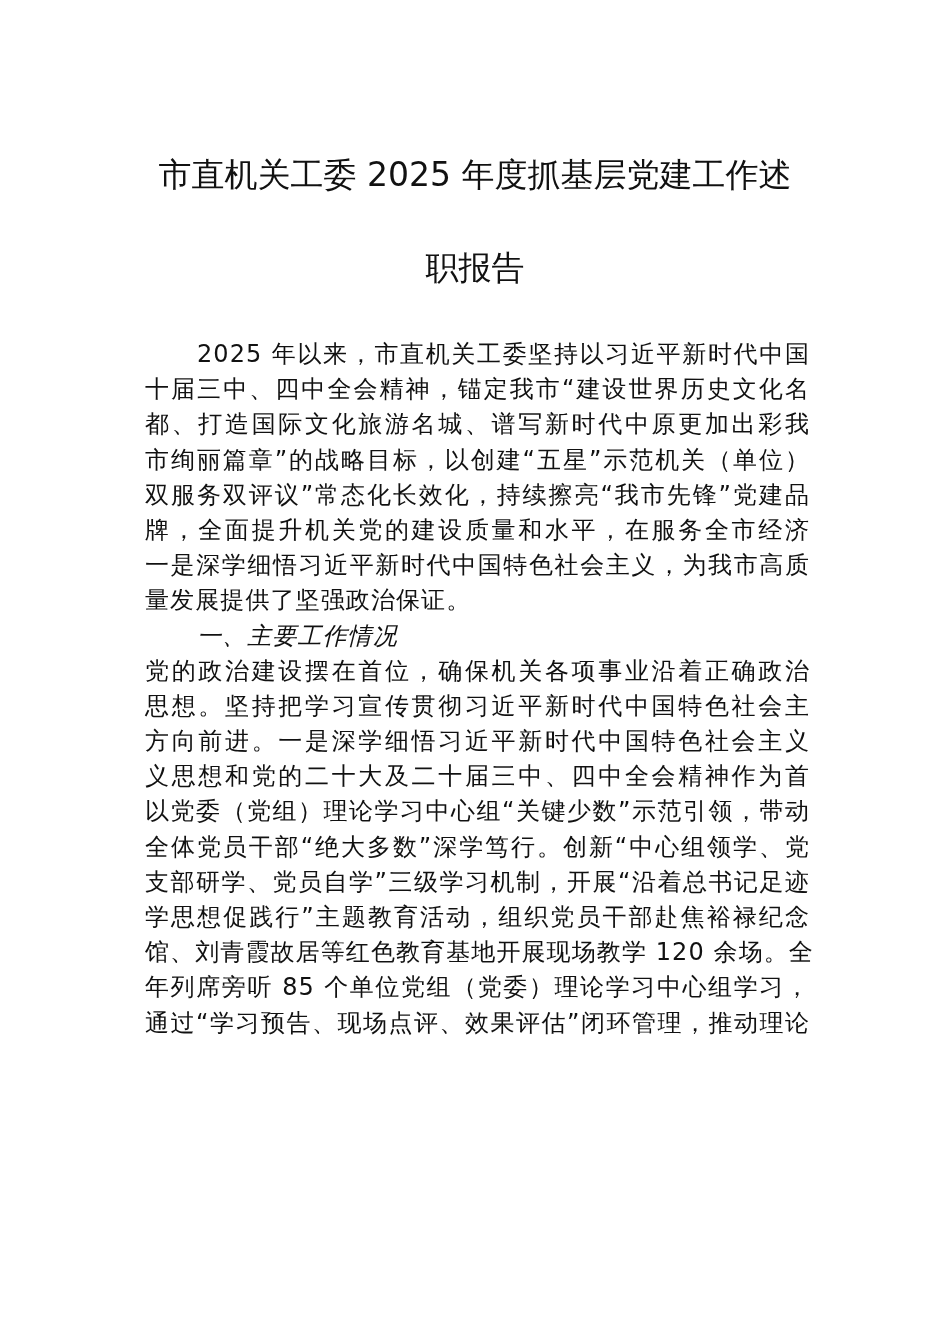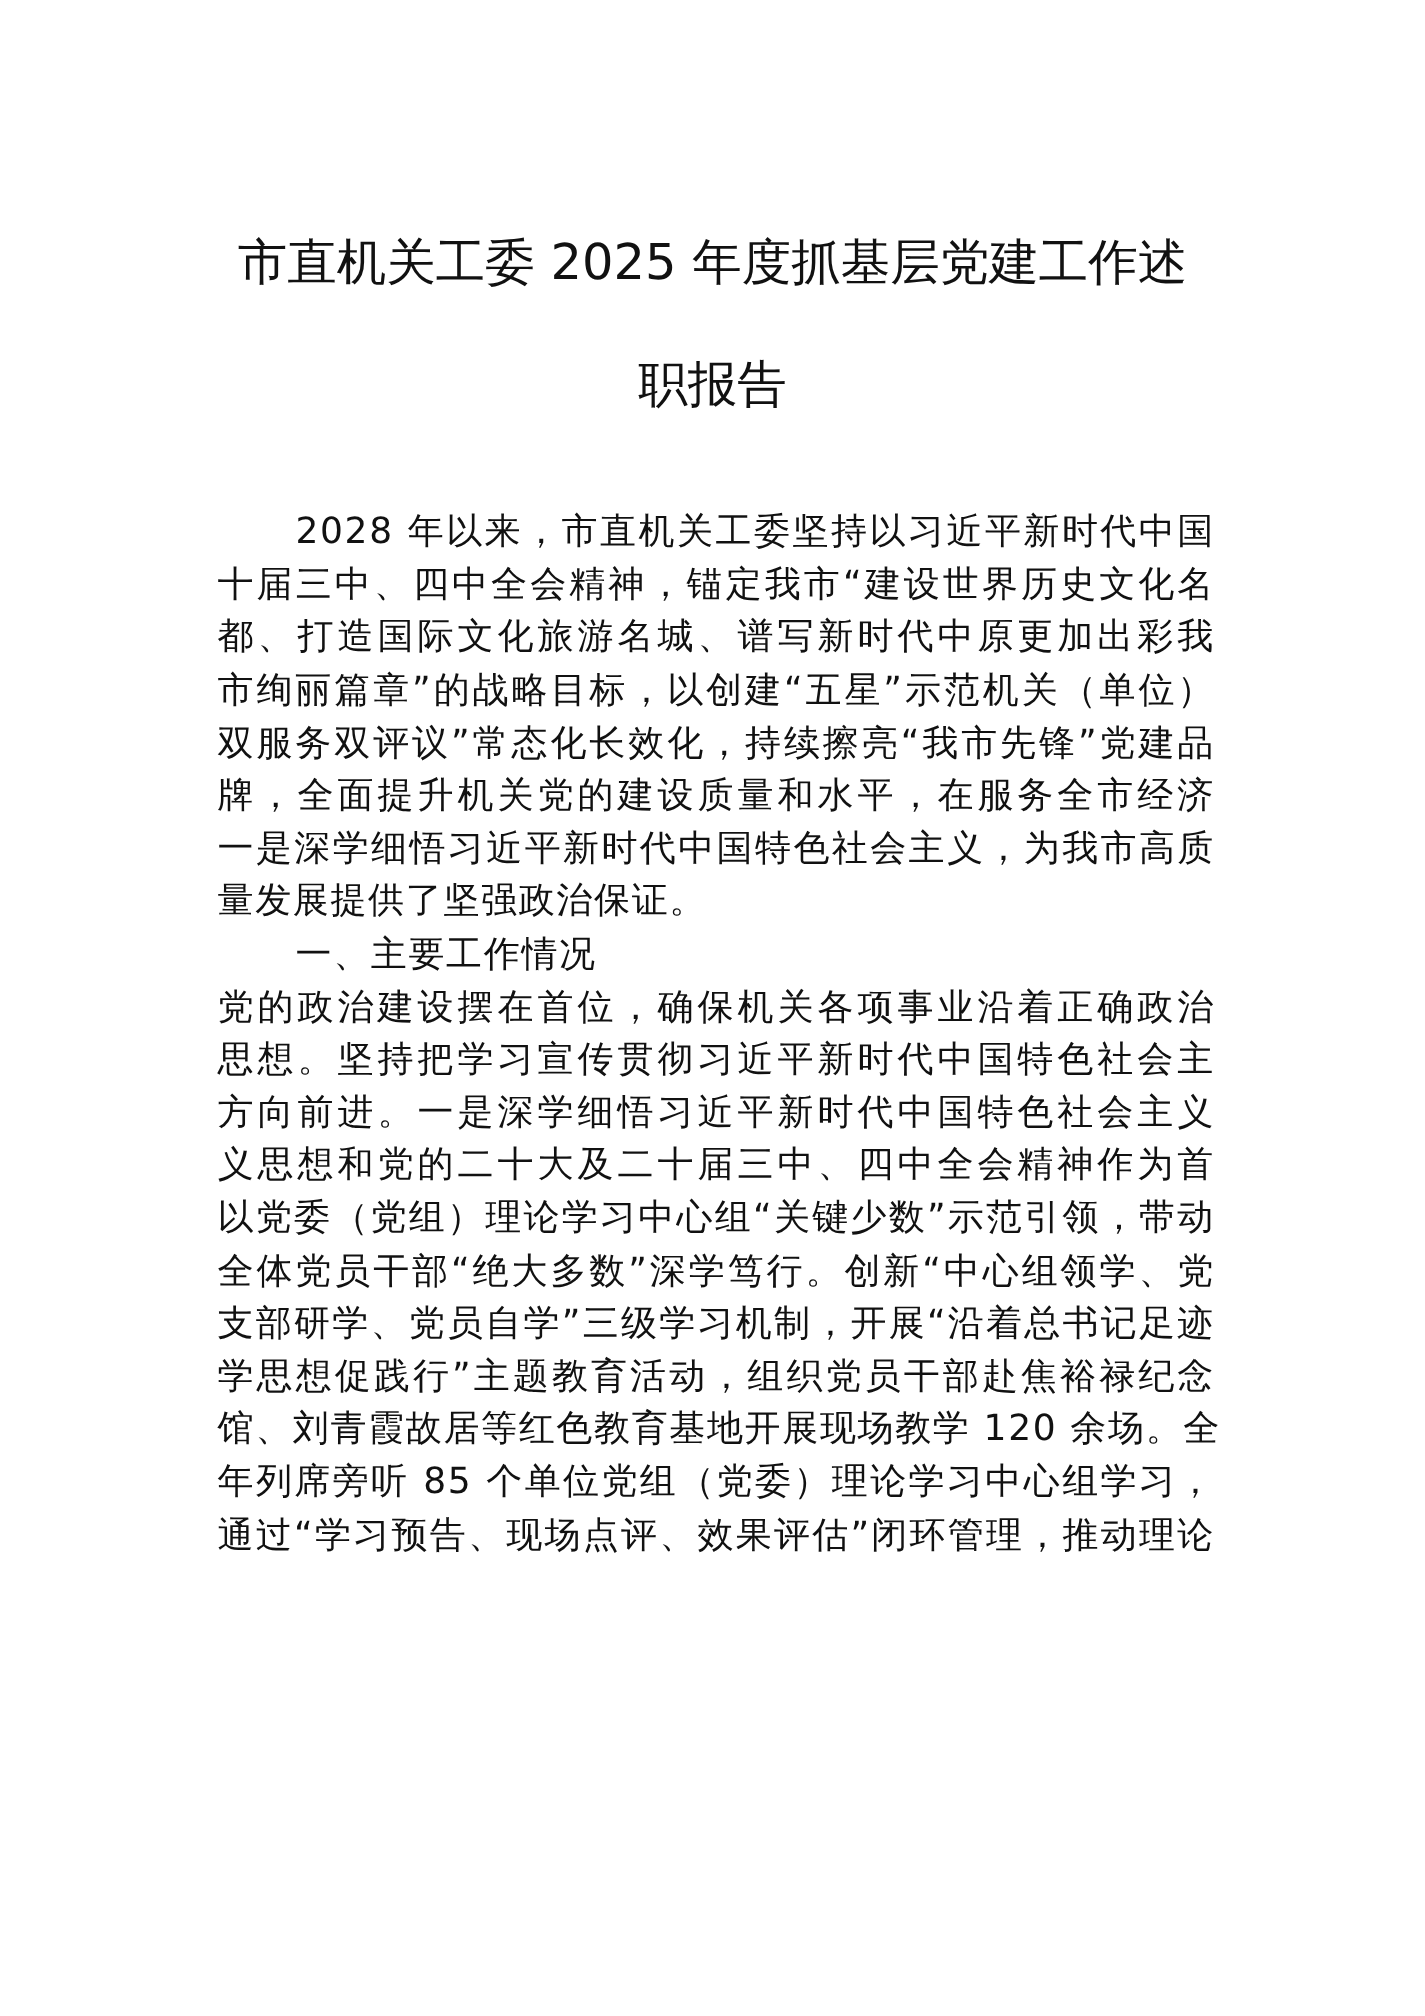"职报告" .title.l2 { top: 236px -> 248px }
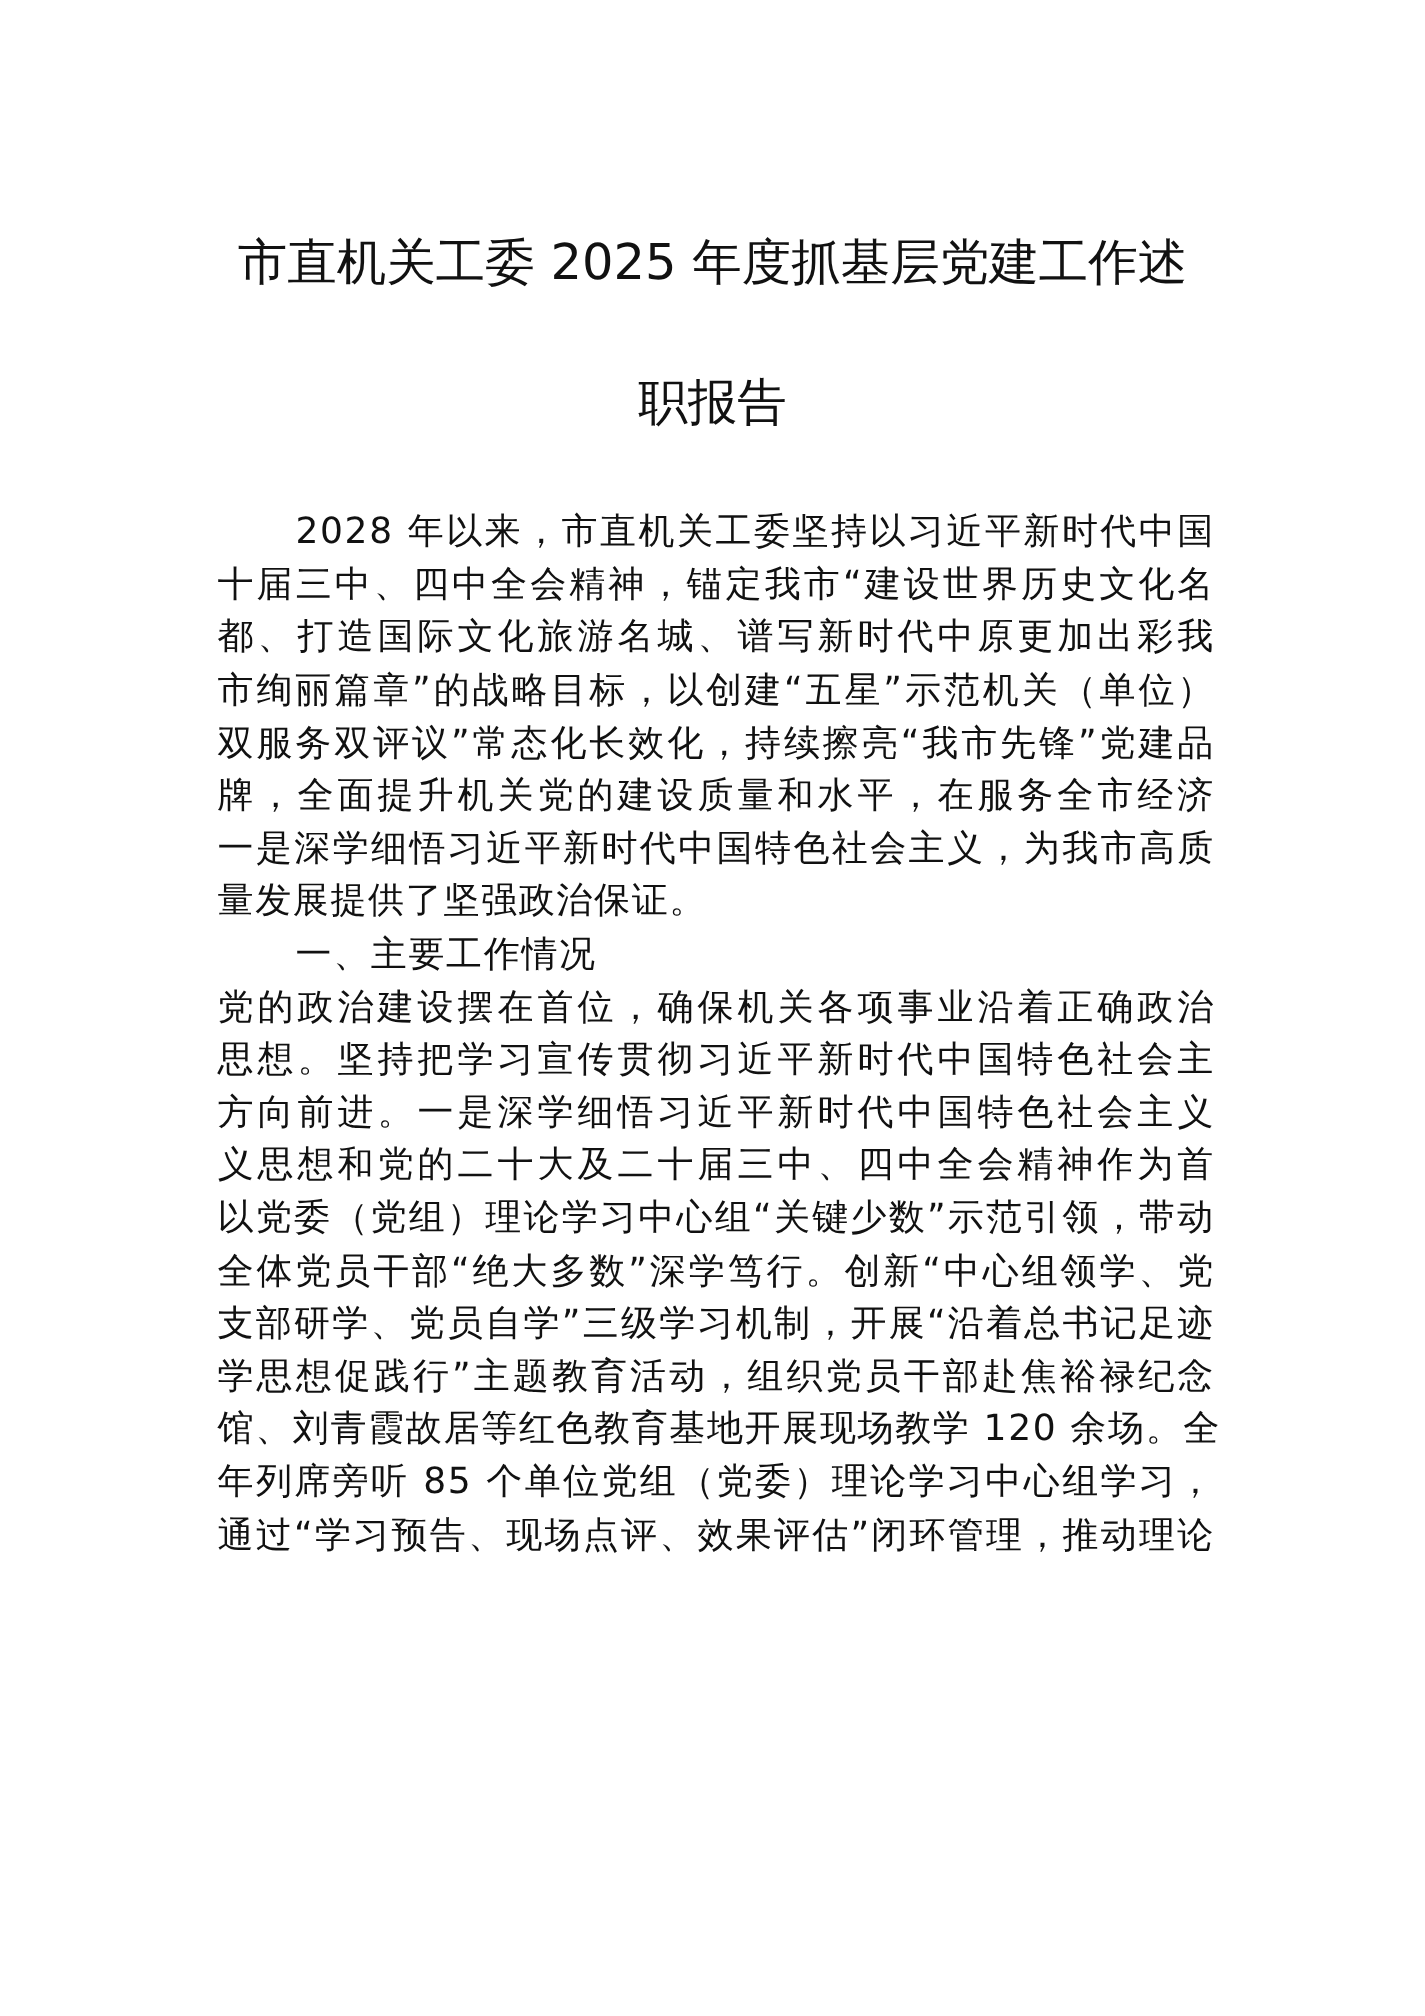"2028 年以来，市直机关工委坚持以习近平新时代中国" div.line { text: 2028 -> 2025 }
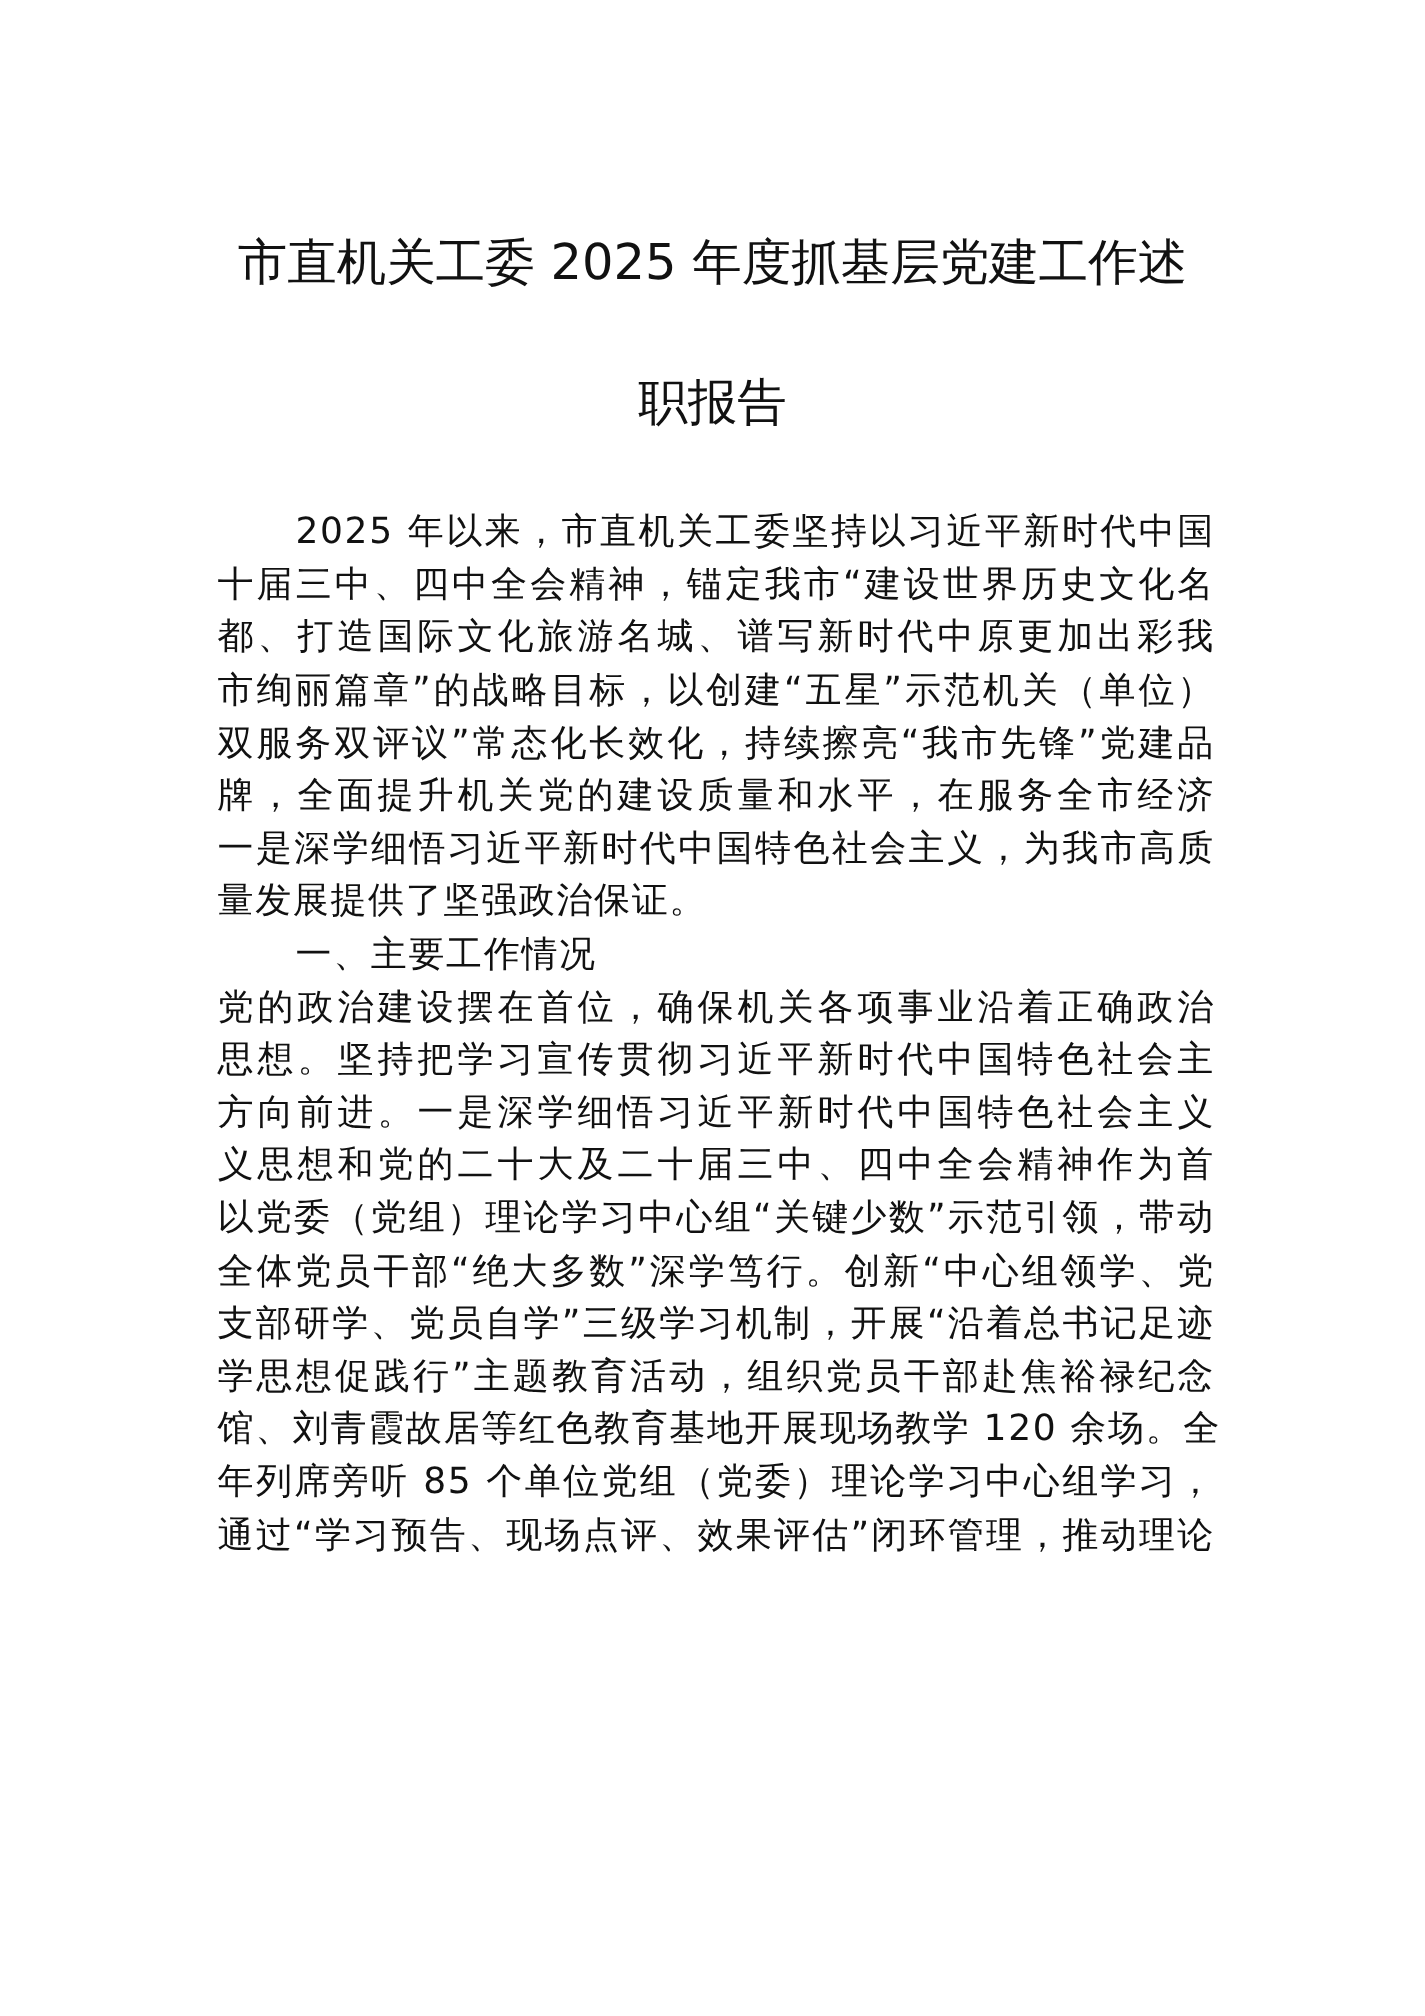"一、主要工作情况" .line.heading { font-style: none -> italic }
